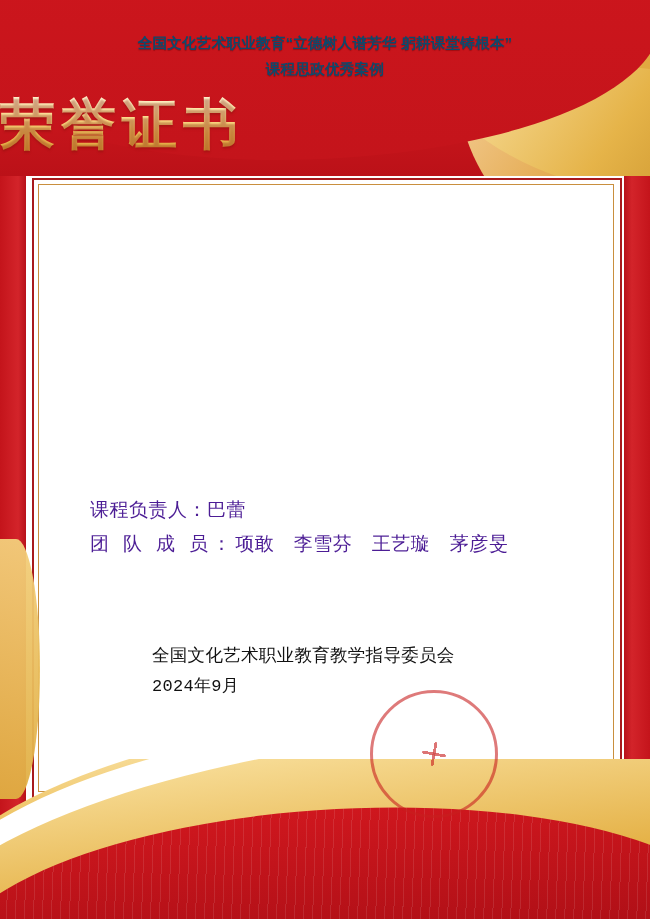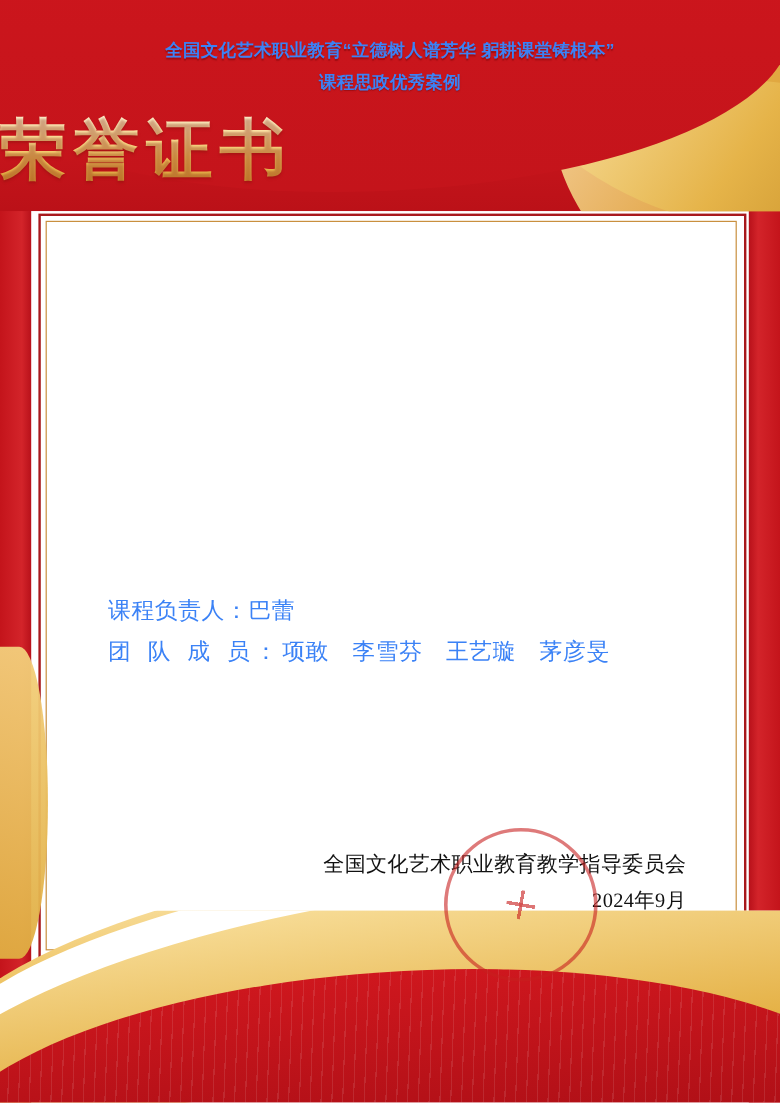"全国文化艺术职业教育“立德树人谱芳华 躬耕课堂铸根本”" .banner-title { color: #3b82f6 -> #0c4a6e }
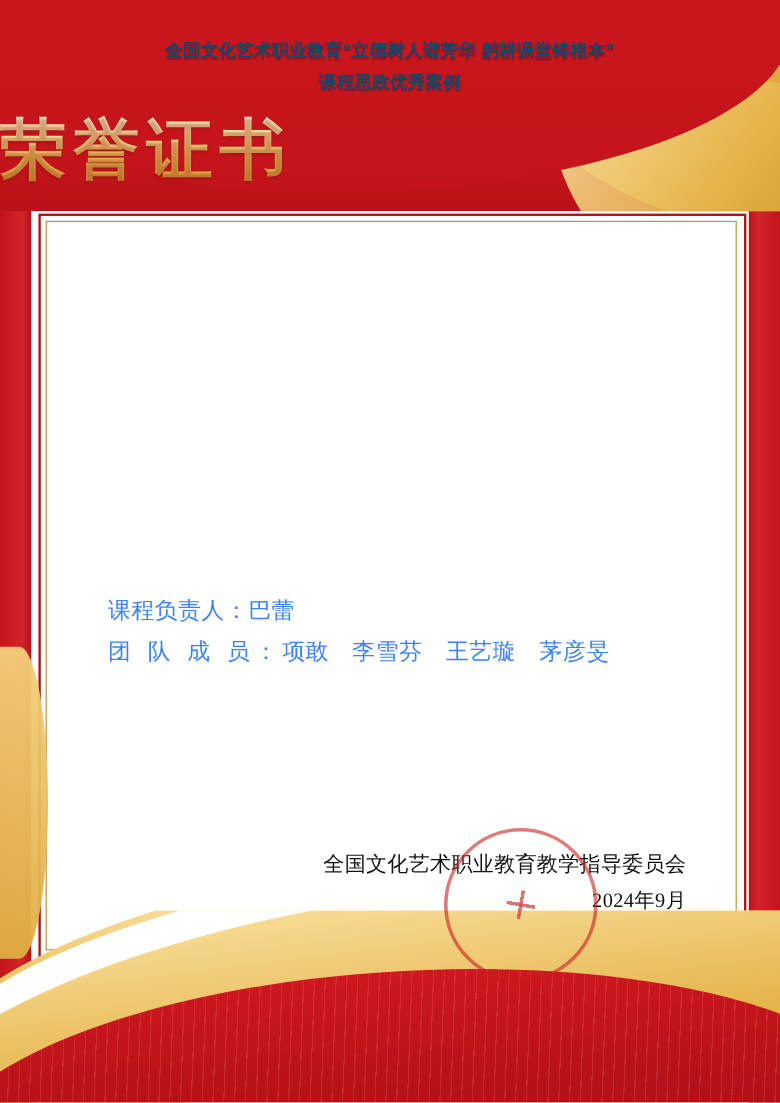"课程负责人：巴蕾" .roles { color: #3b82f6 -> #4c1d95 }
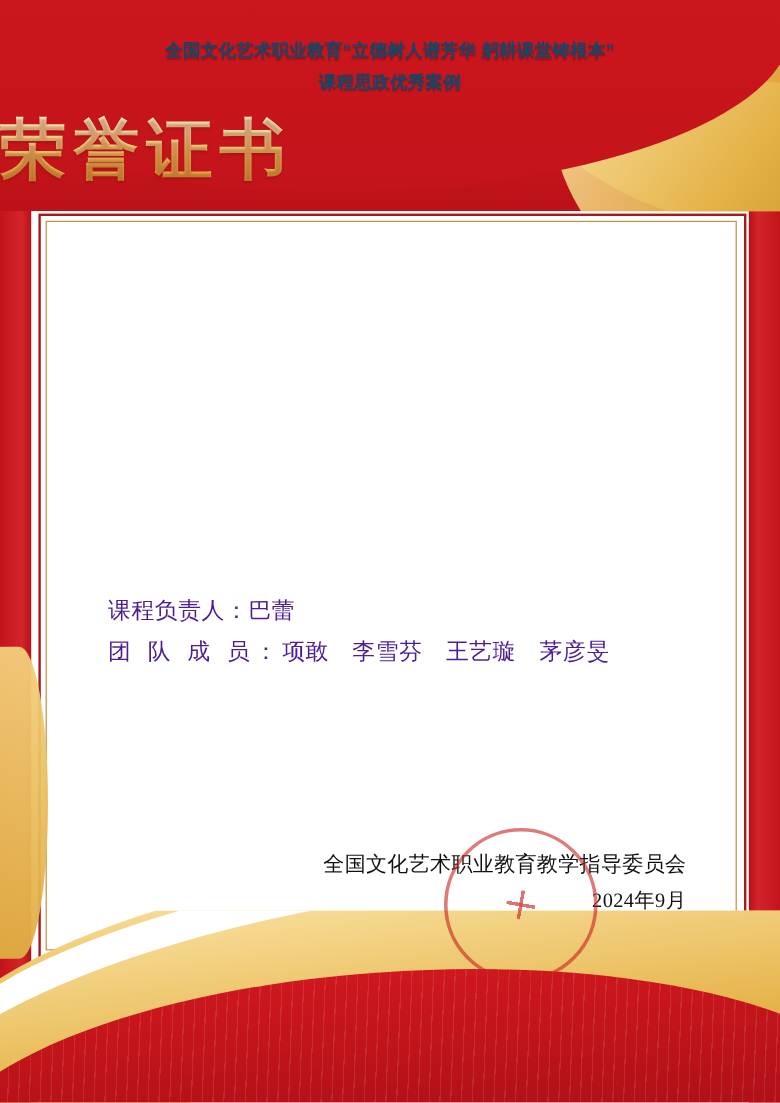"全国文化艺术职业教育教学指导委员会" .signature { font-family: Liberation Serif, serif -> Liberation Mono, monospace; text-align: right -> left; top: 704px -> 640px }
